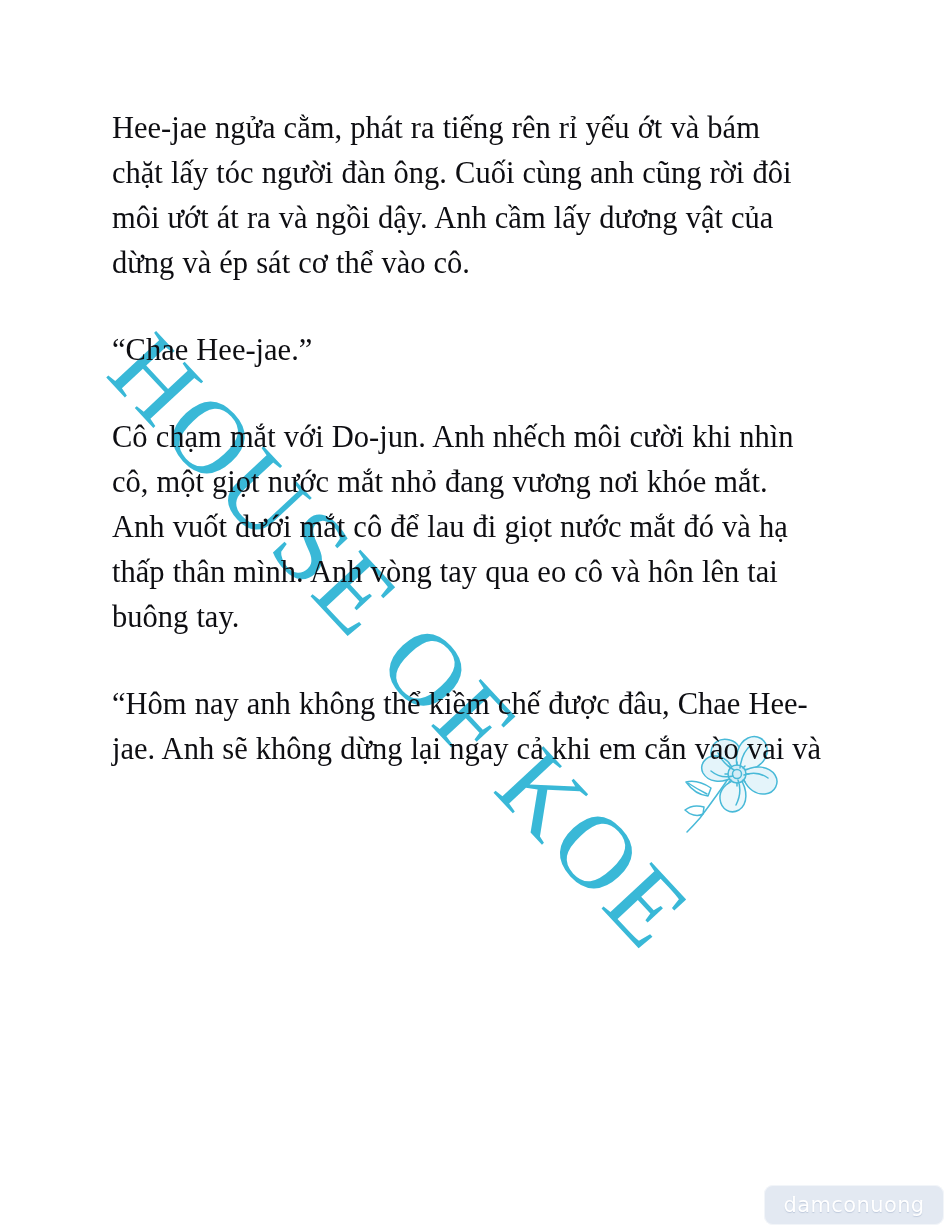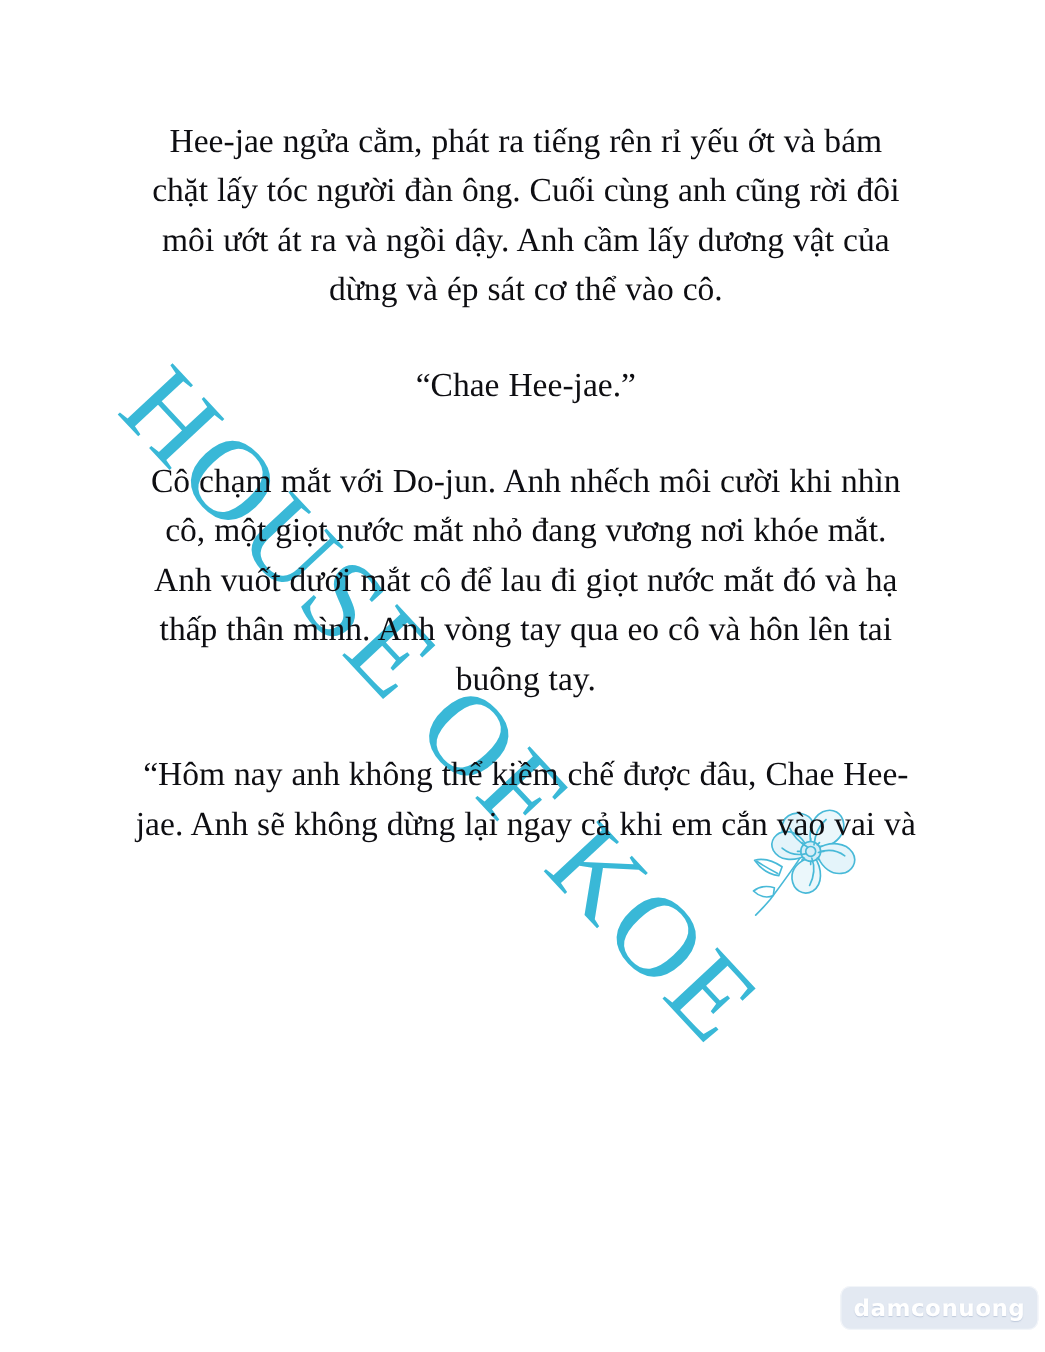"Hee-jae ngửa cằm, phát ra" .para .ln { text-align: center -> none }
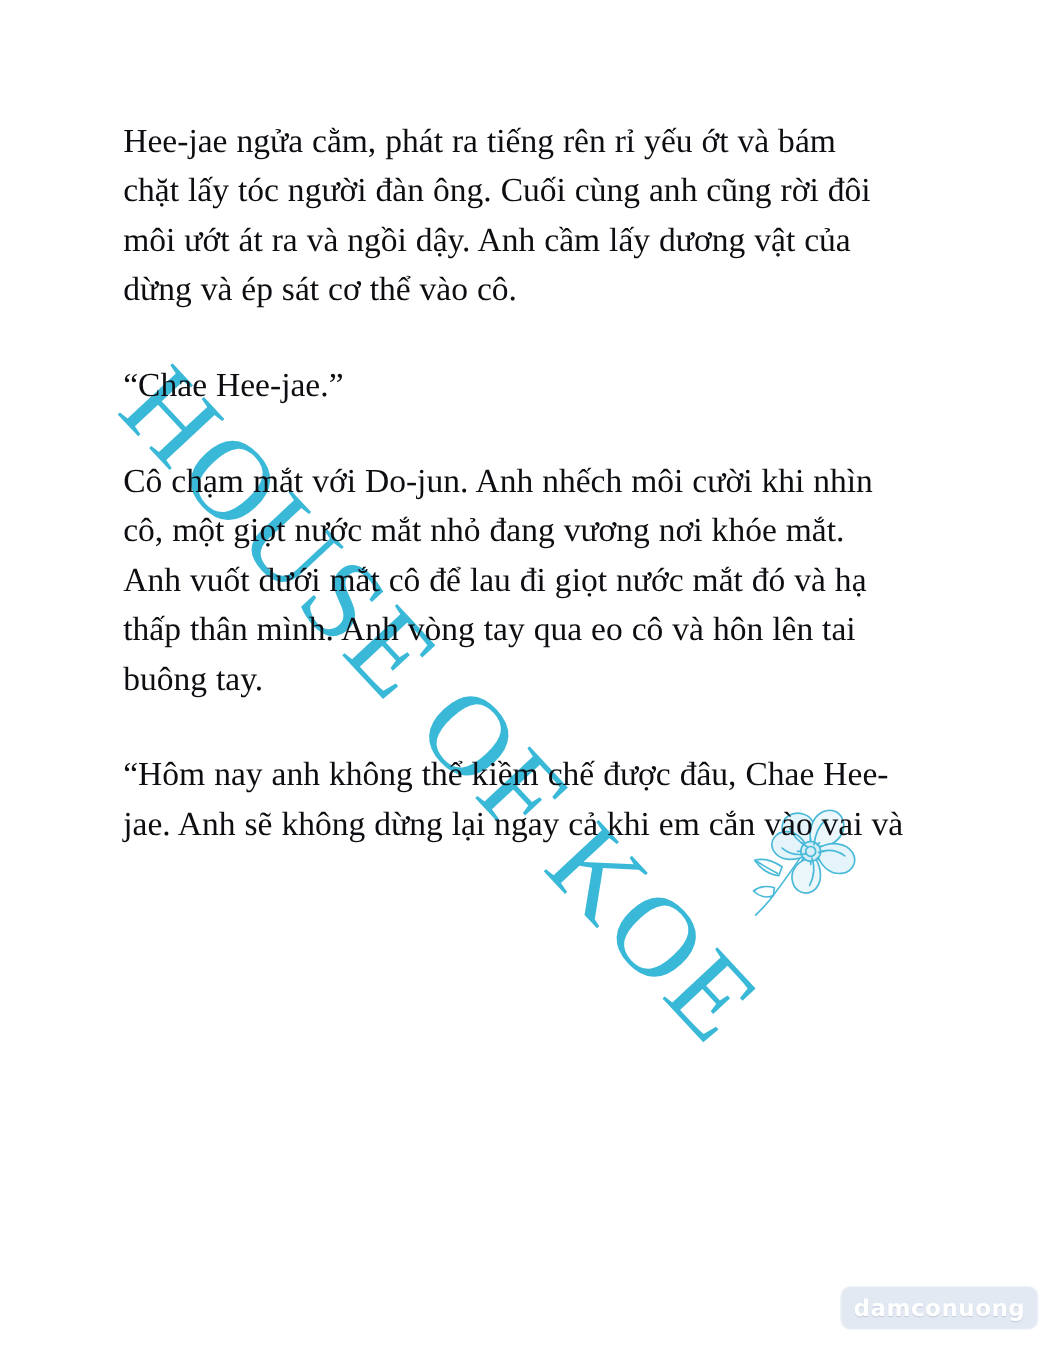"damconuong" .brand-badge { bottom: 20px -> 4px; font-weight: bold -> none }
